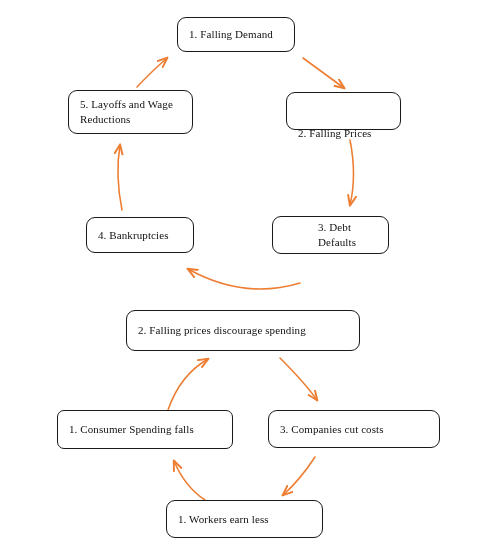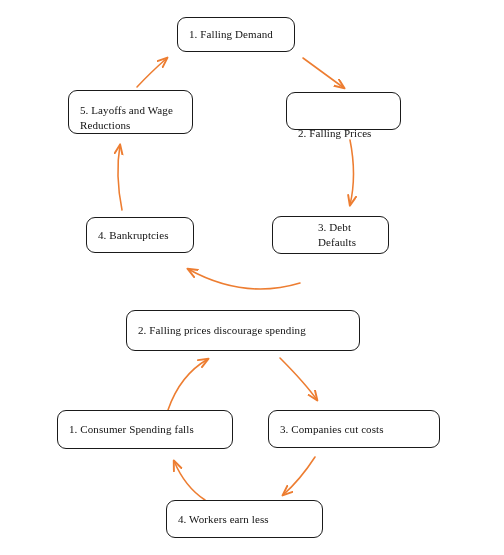"5. Layoffs and Wage" div.node { align-items: flex-end -> none }
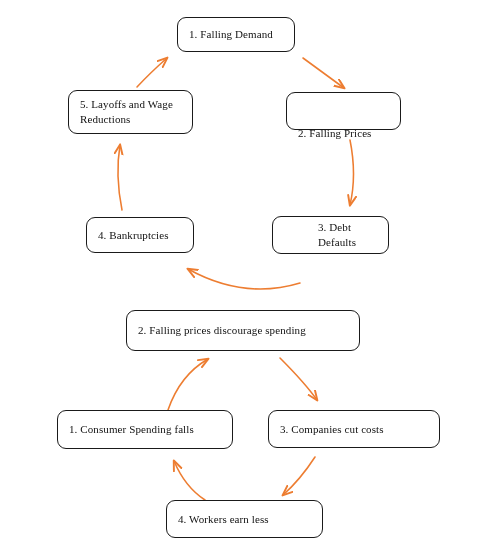"1. Consumer Spending falls" div.node { border-radius: none -> 7px }
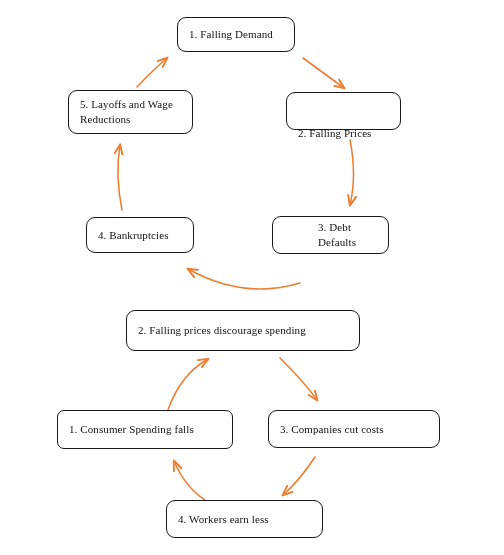"4. Workers earn less" span.label { text: 4 -> 1 }
